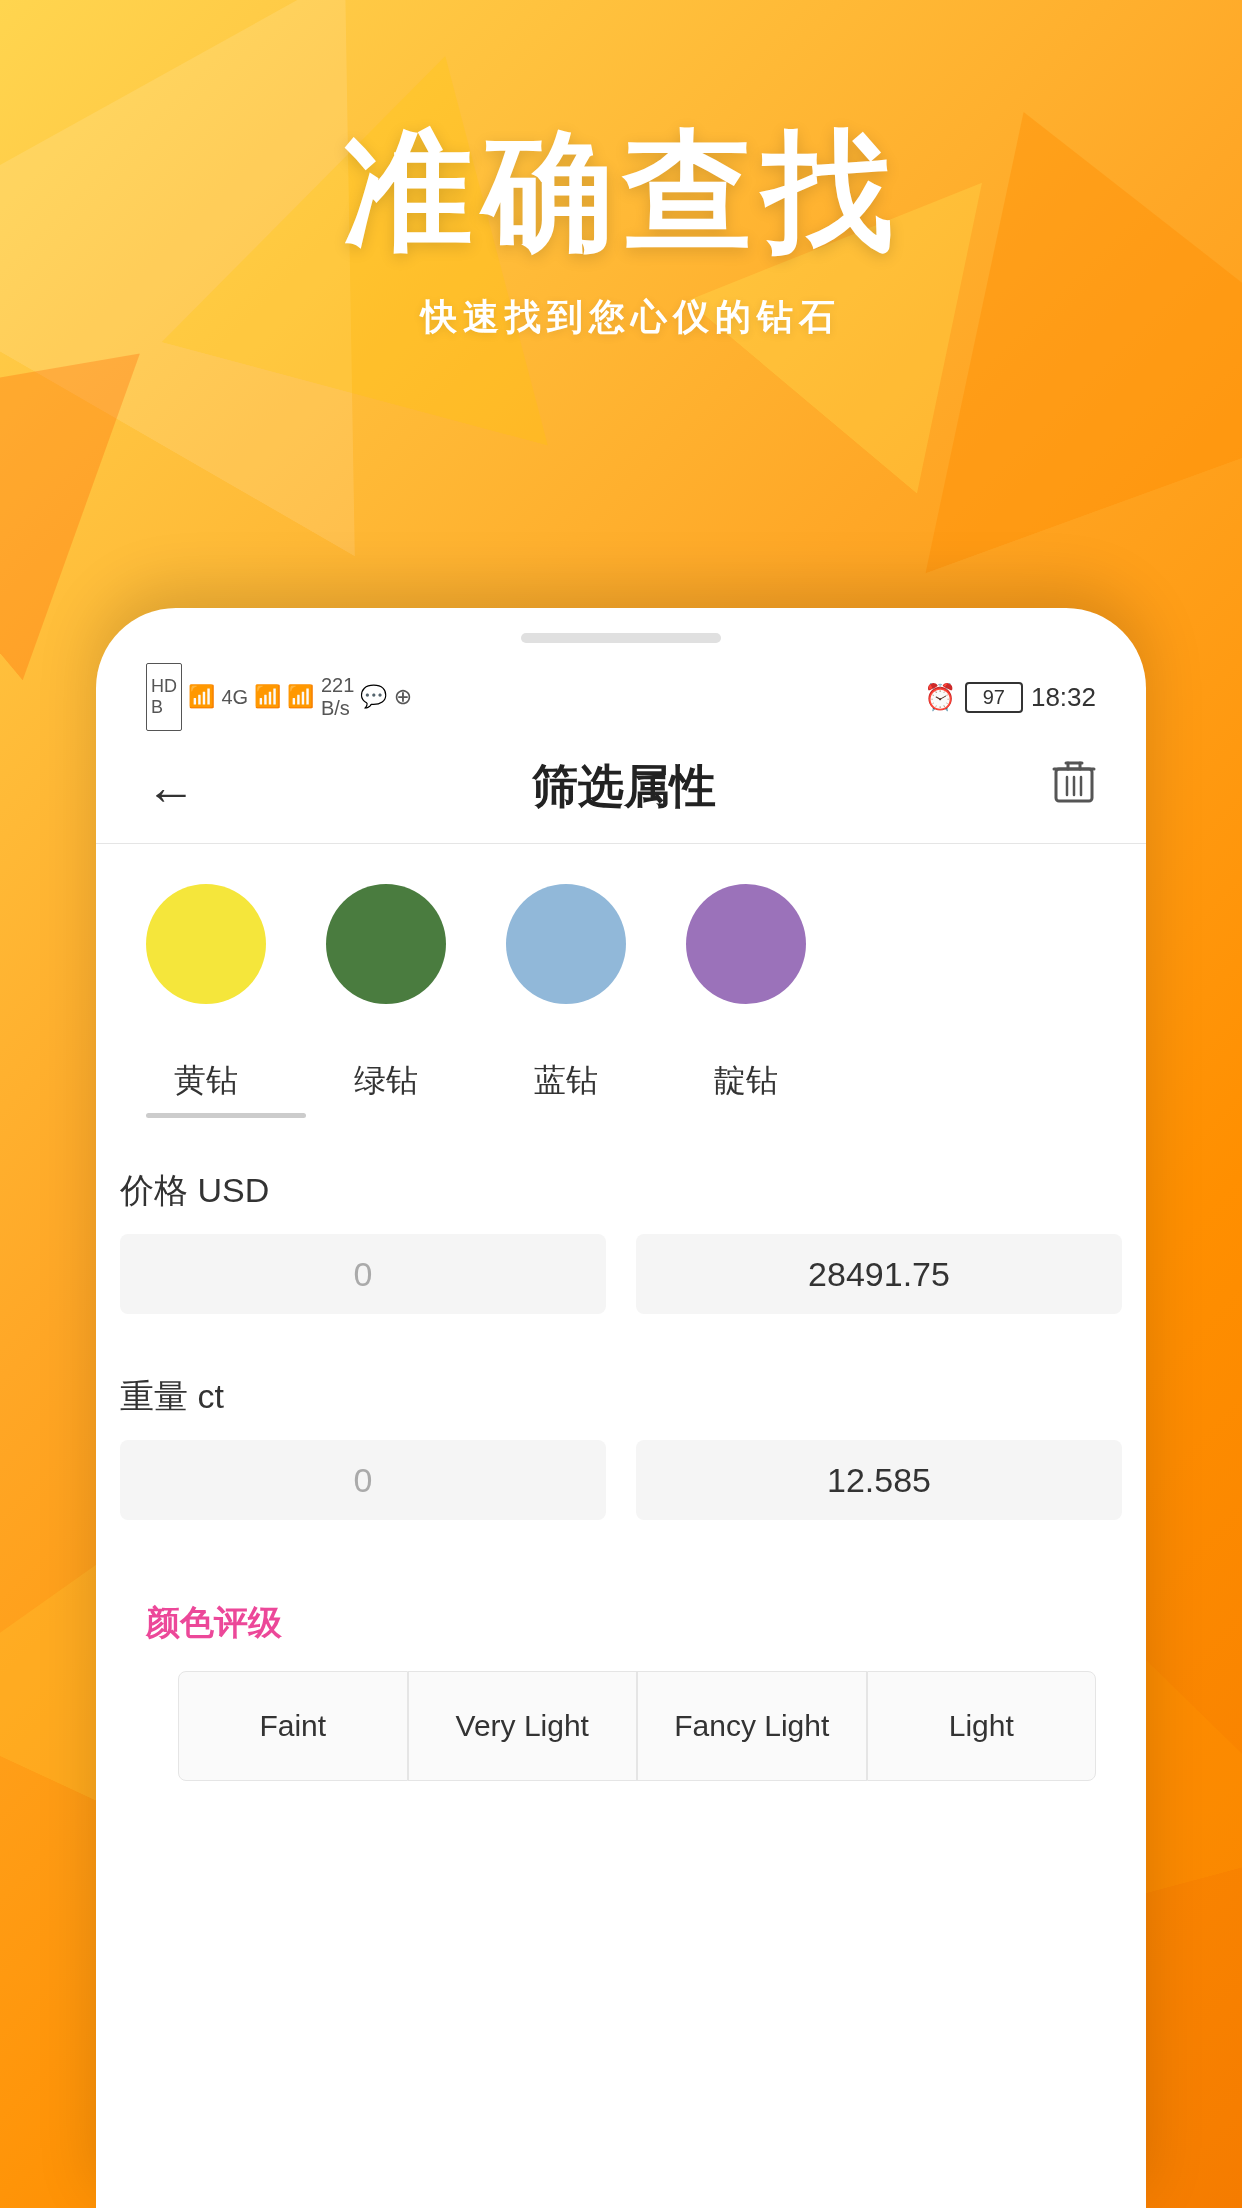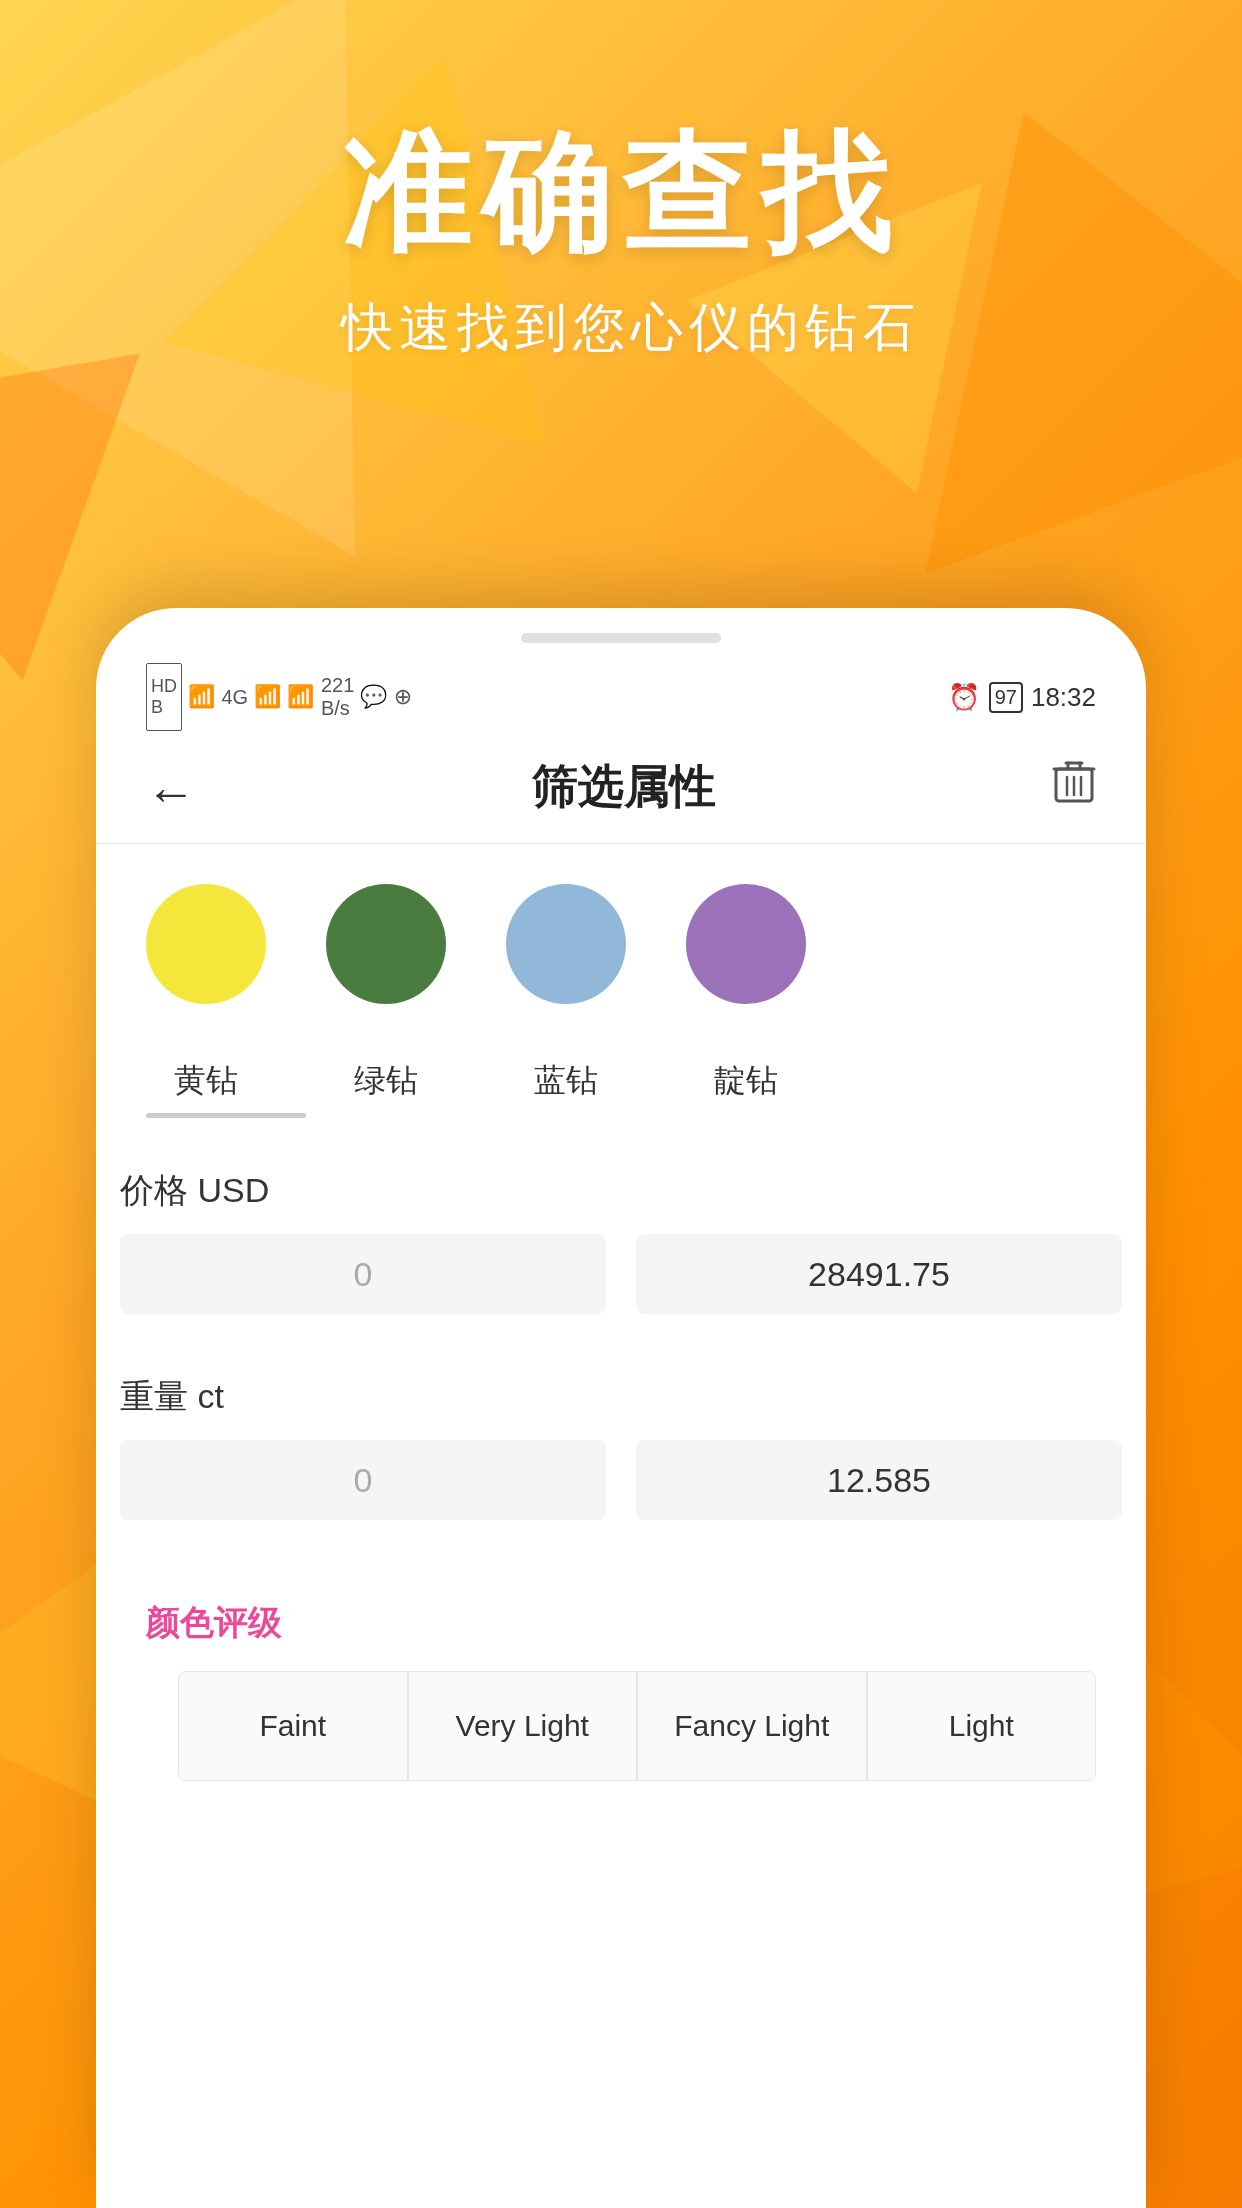"快速找到您心仪的钻石" .sub-title { font-size: 52px -> 36px; font-weight: 400 -> 700 }
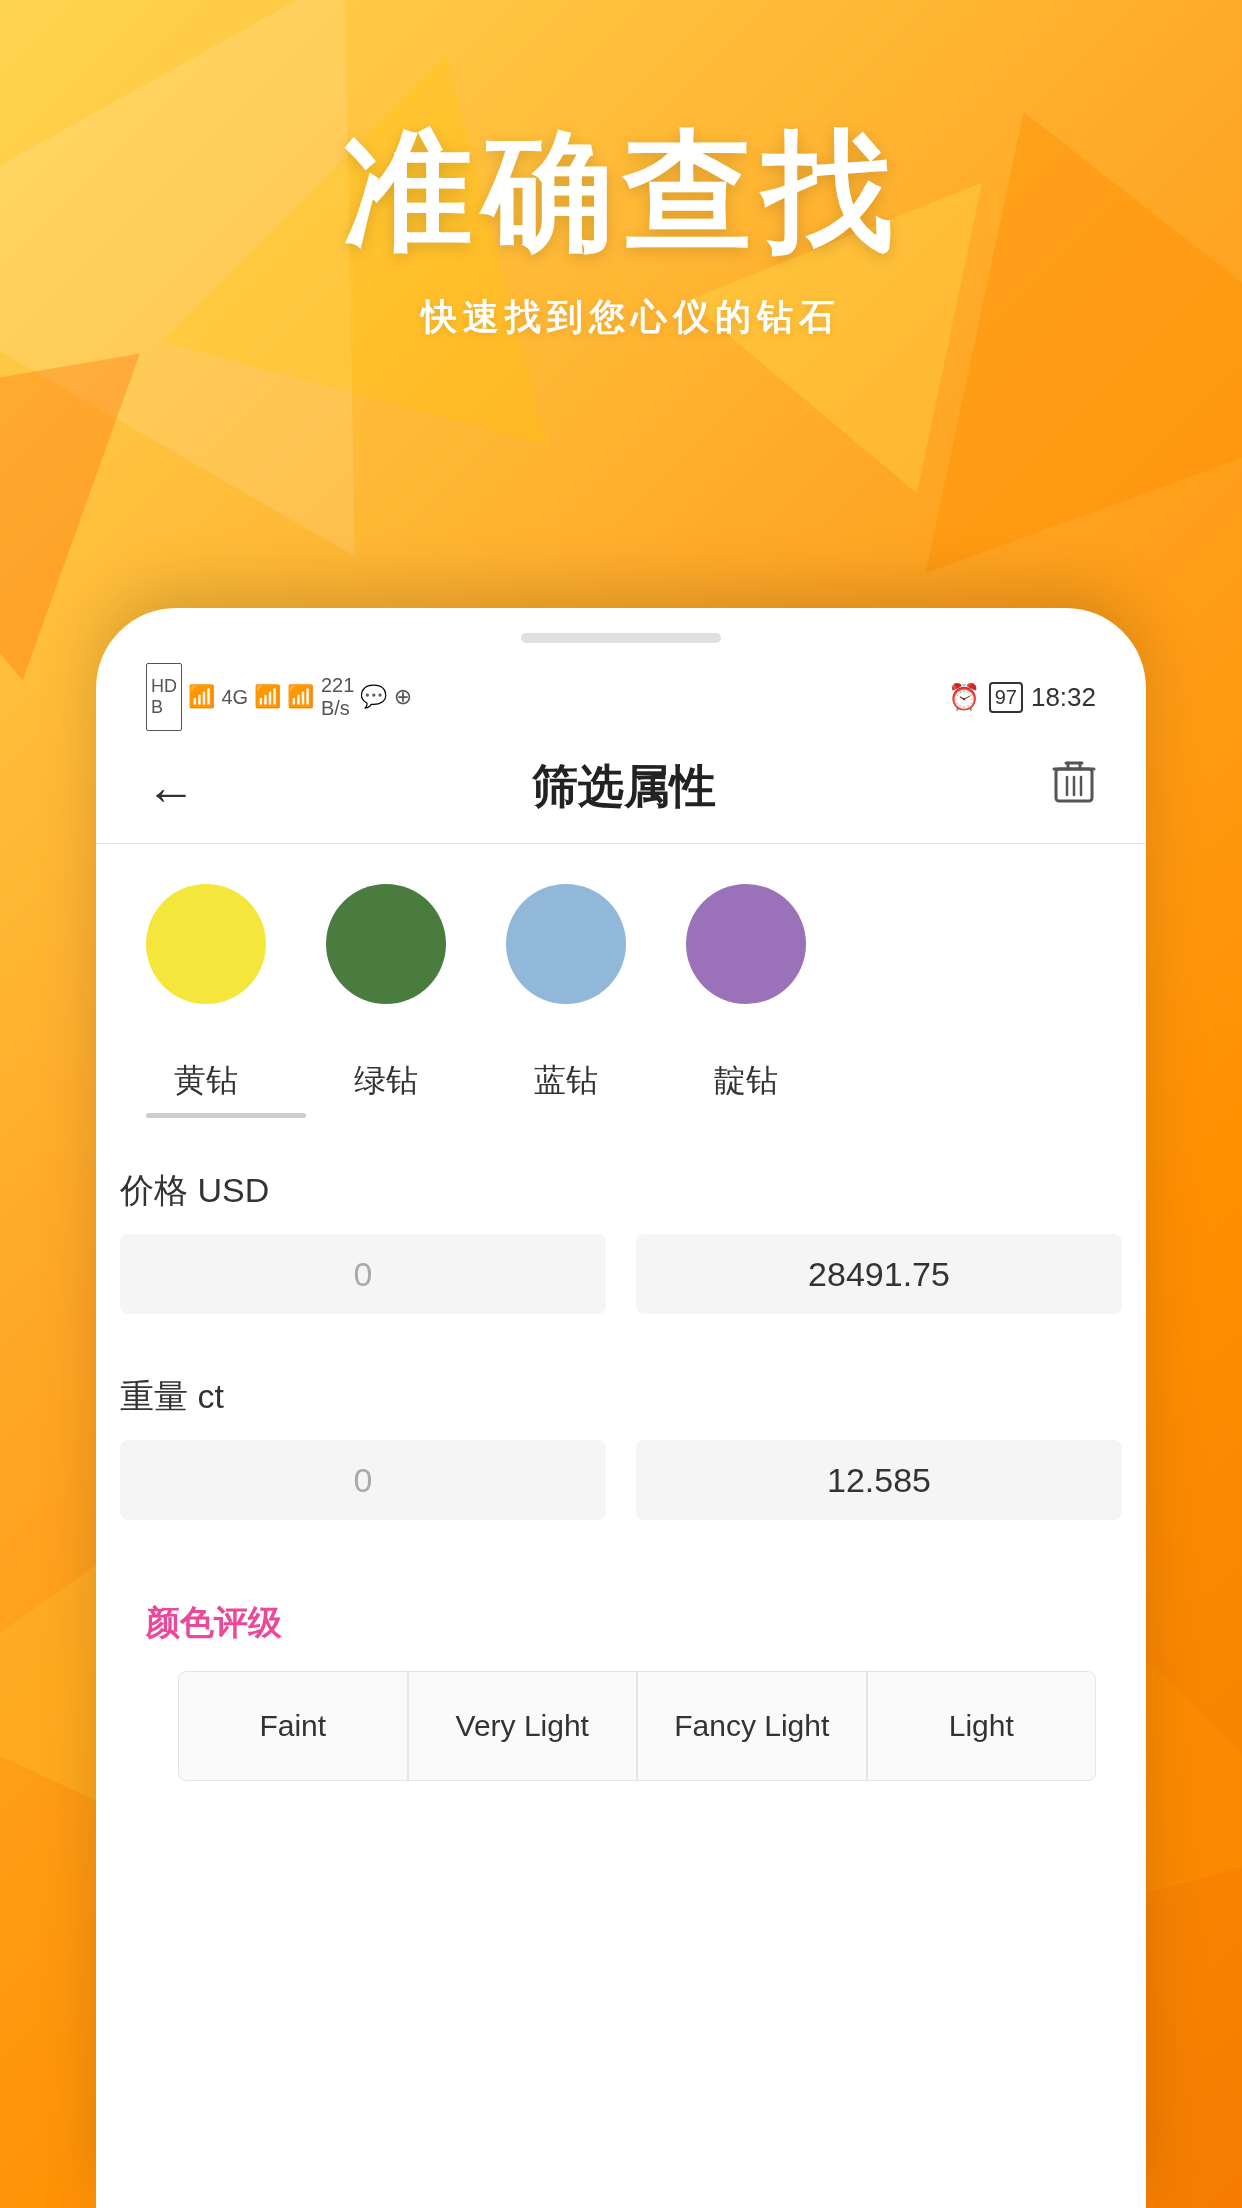"97" .battery-icon { padding: 2px 4px -> 2px 16px }
